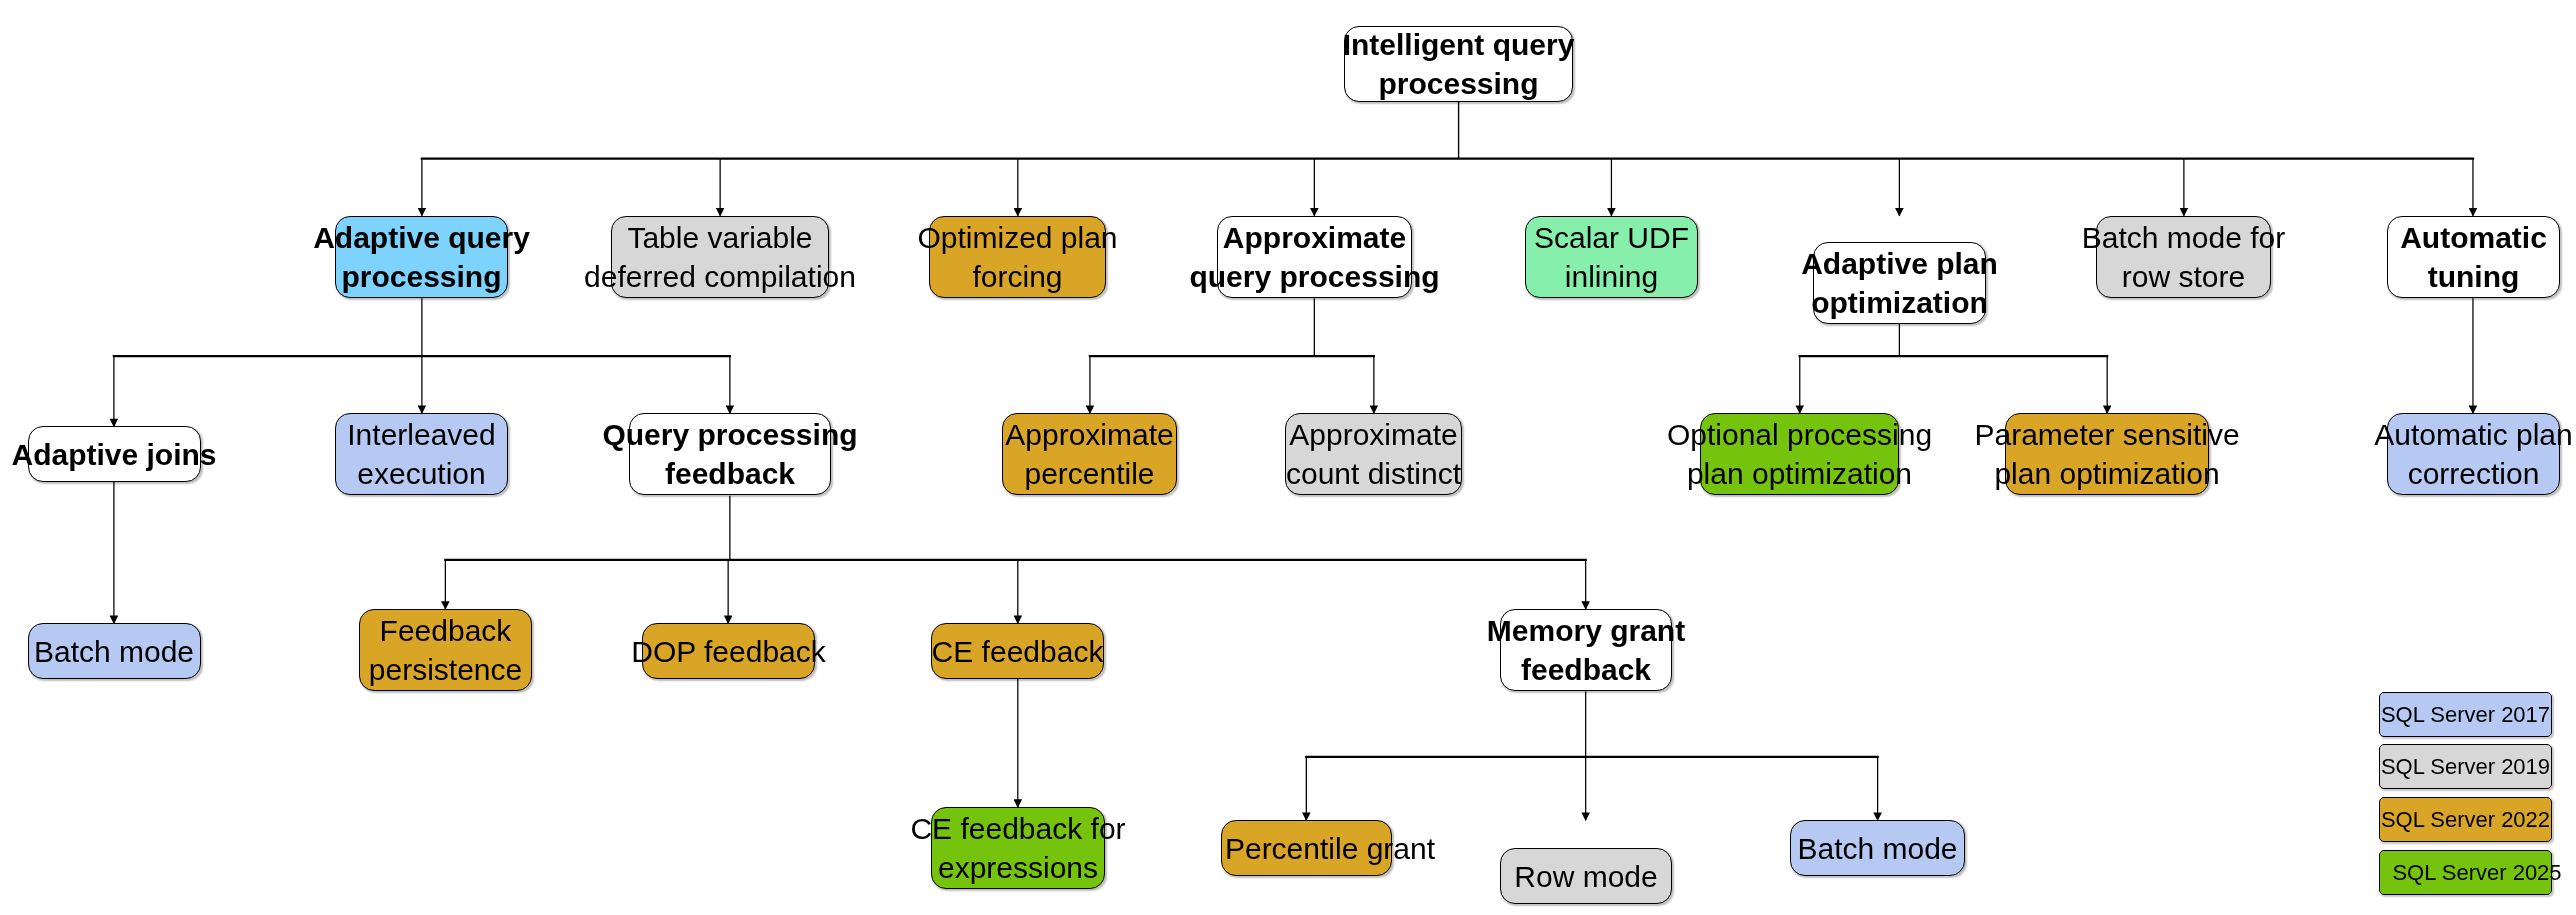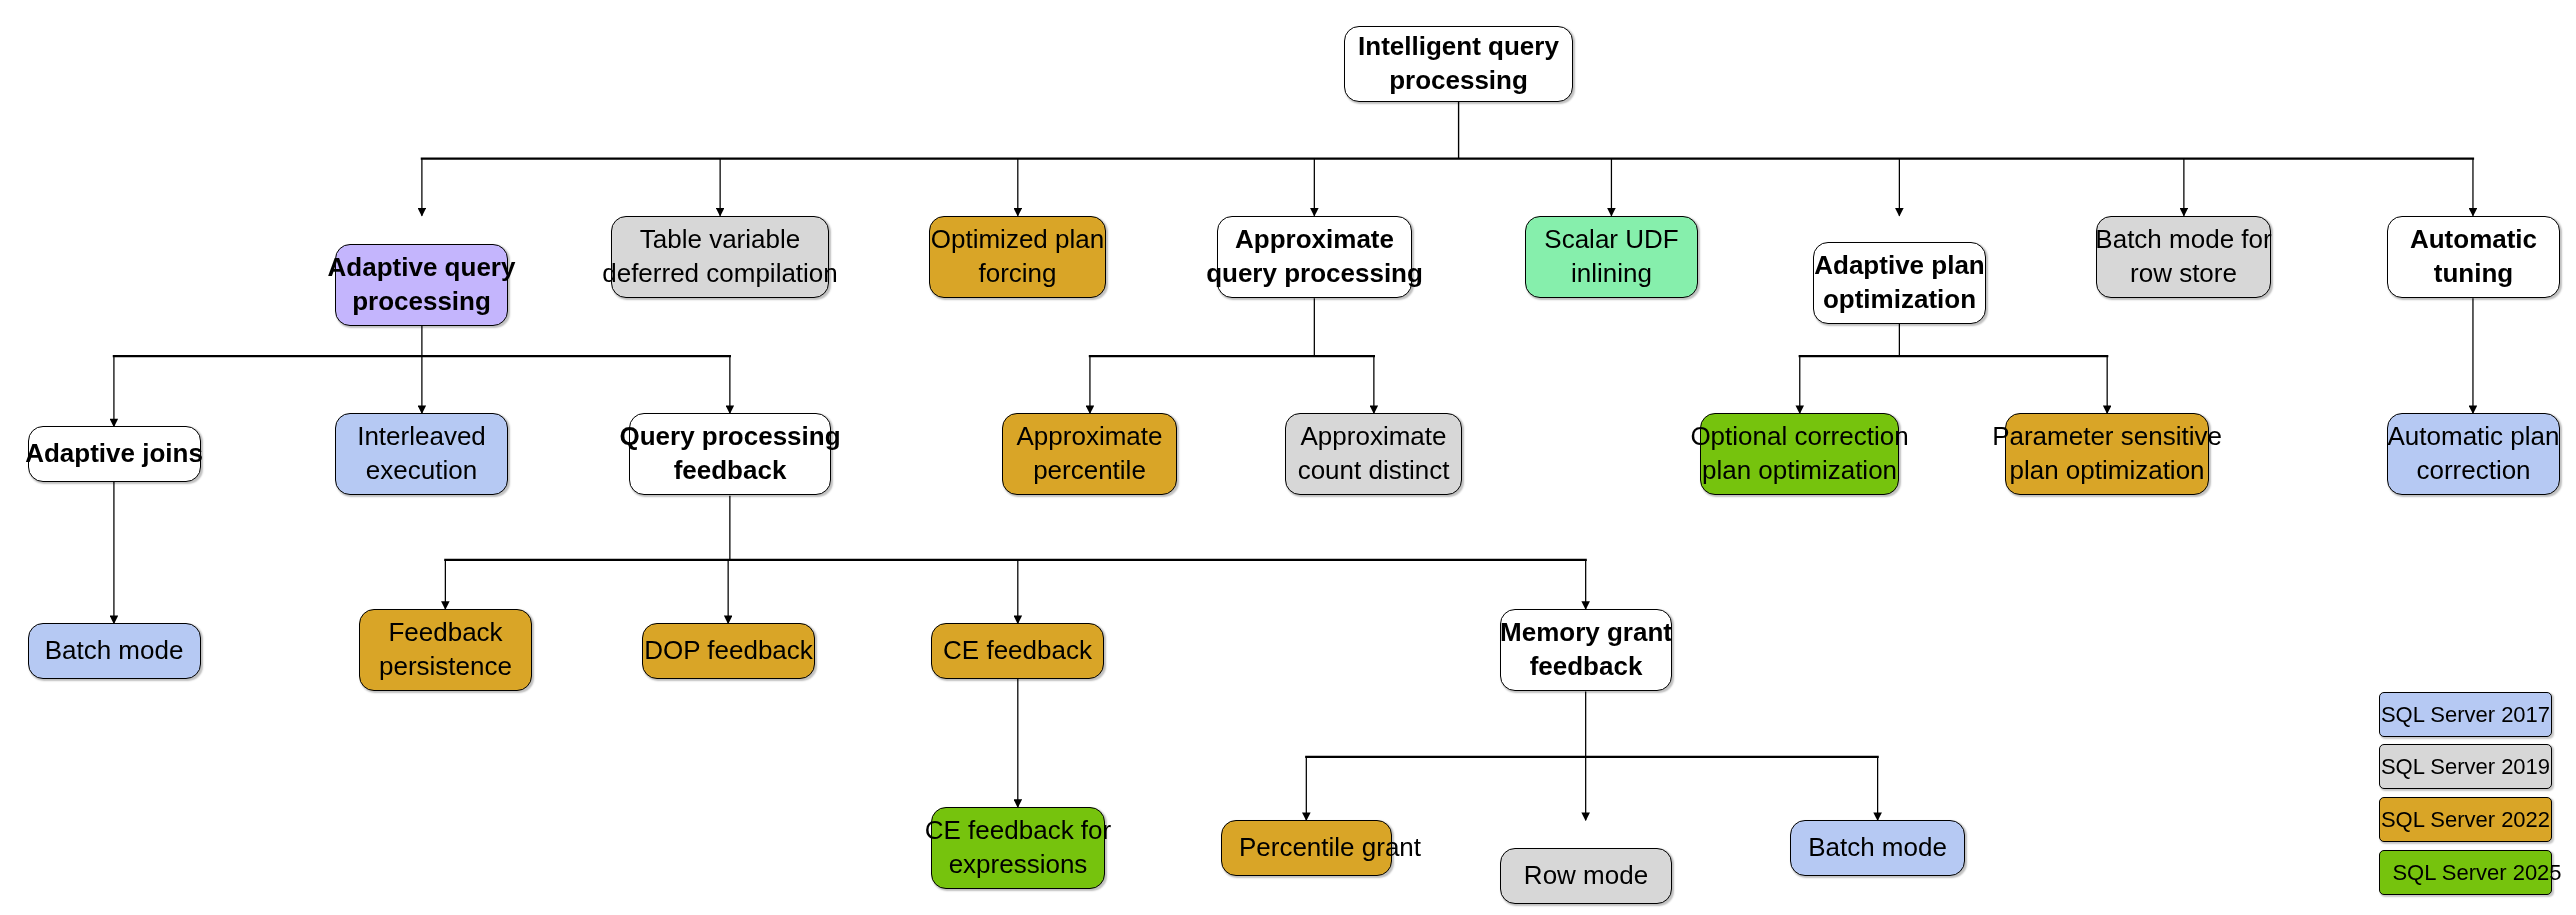"Intelligent query" .node { font-size: 26px -> 30px }
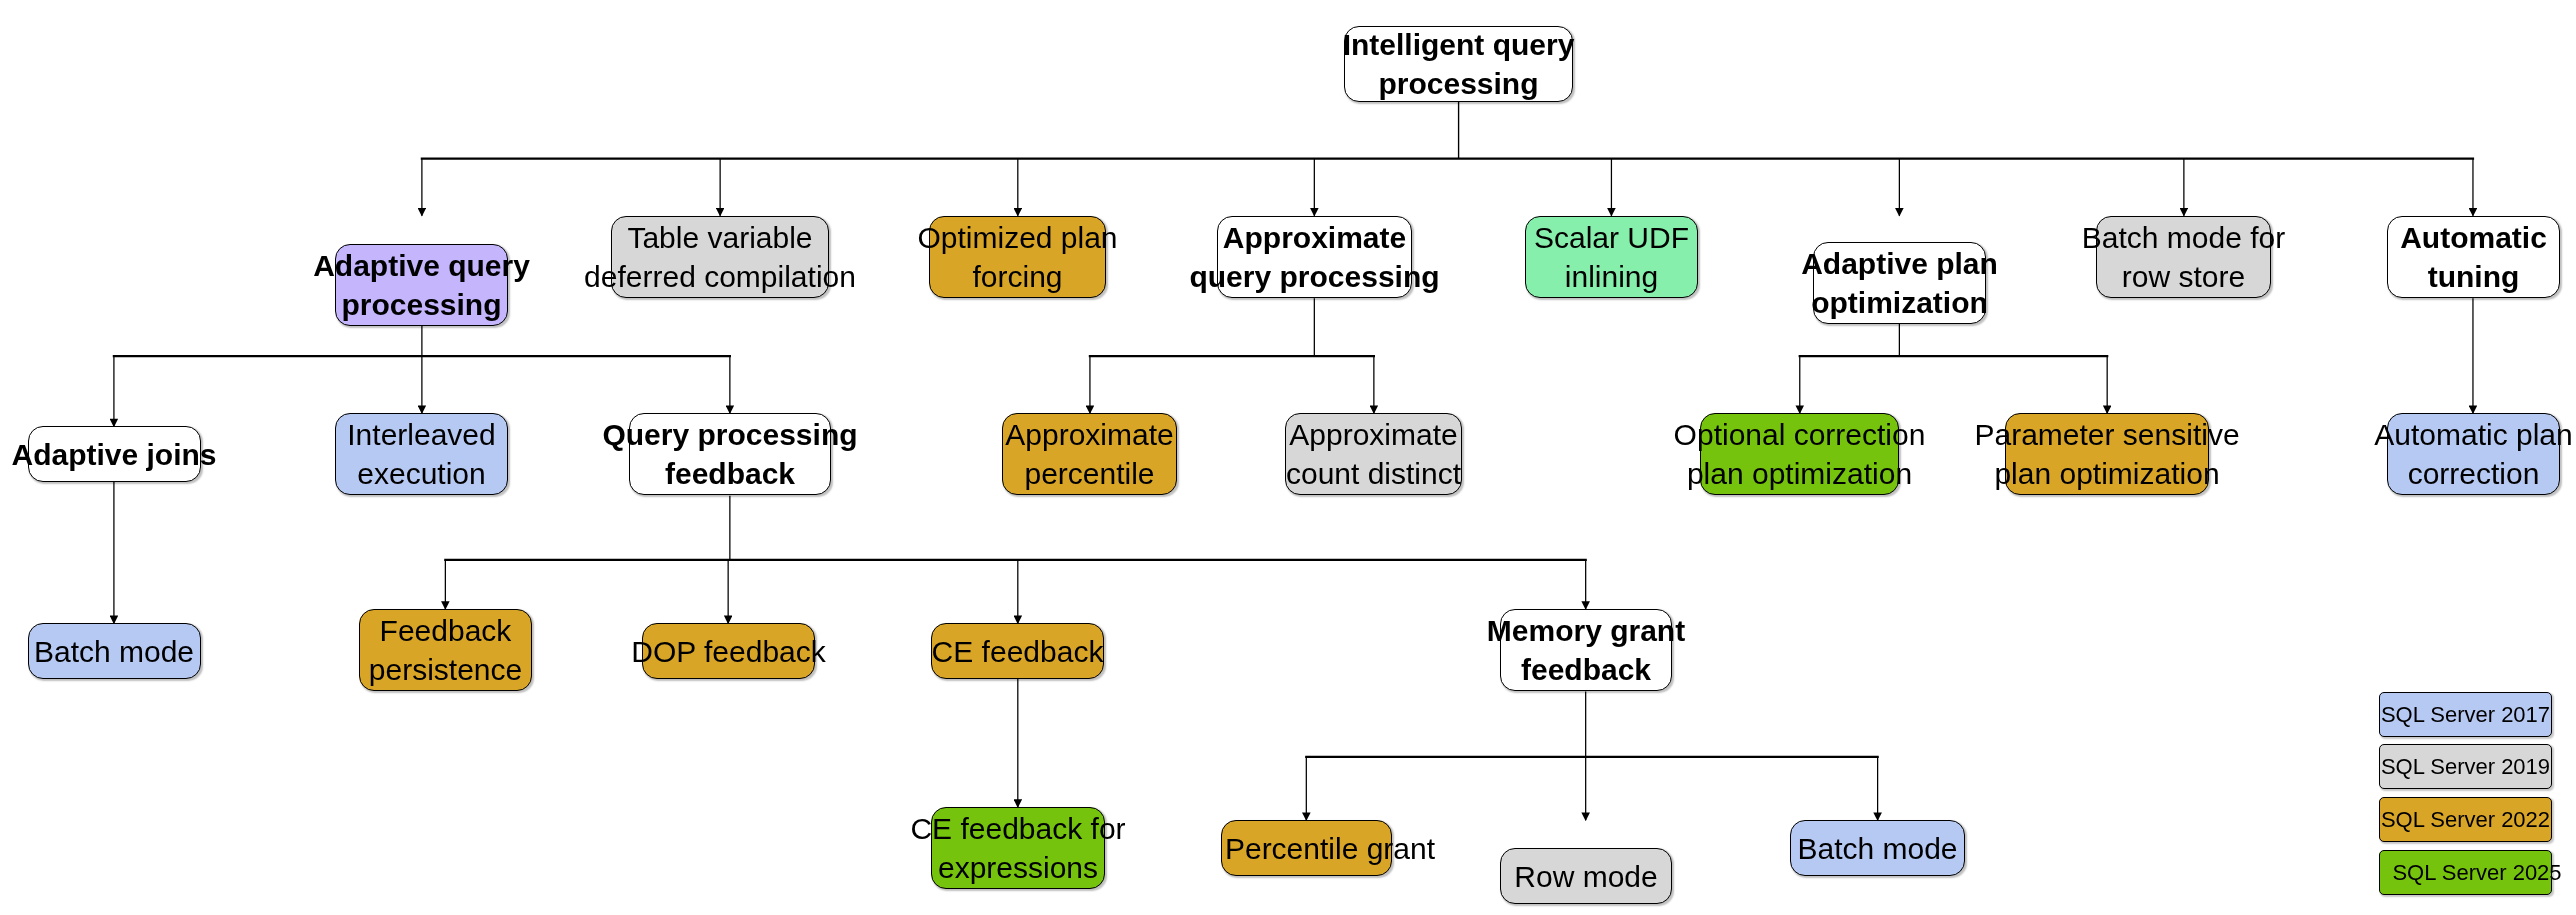"Adaptive query" div.node { background: #c4b5fd -> #7dd3fc; margin-top: 28px -> none }
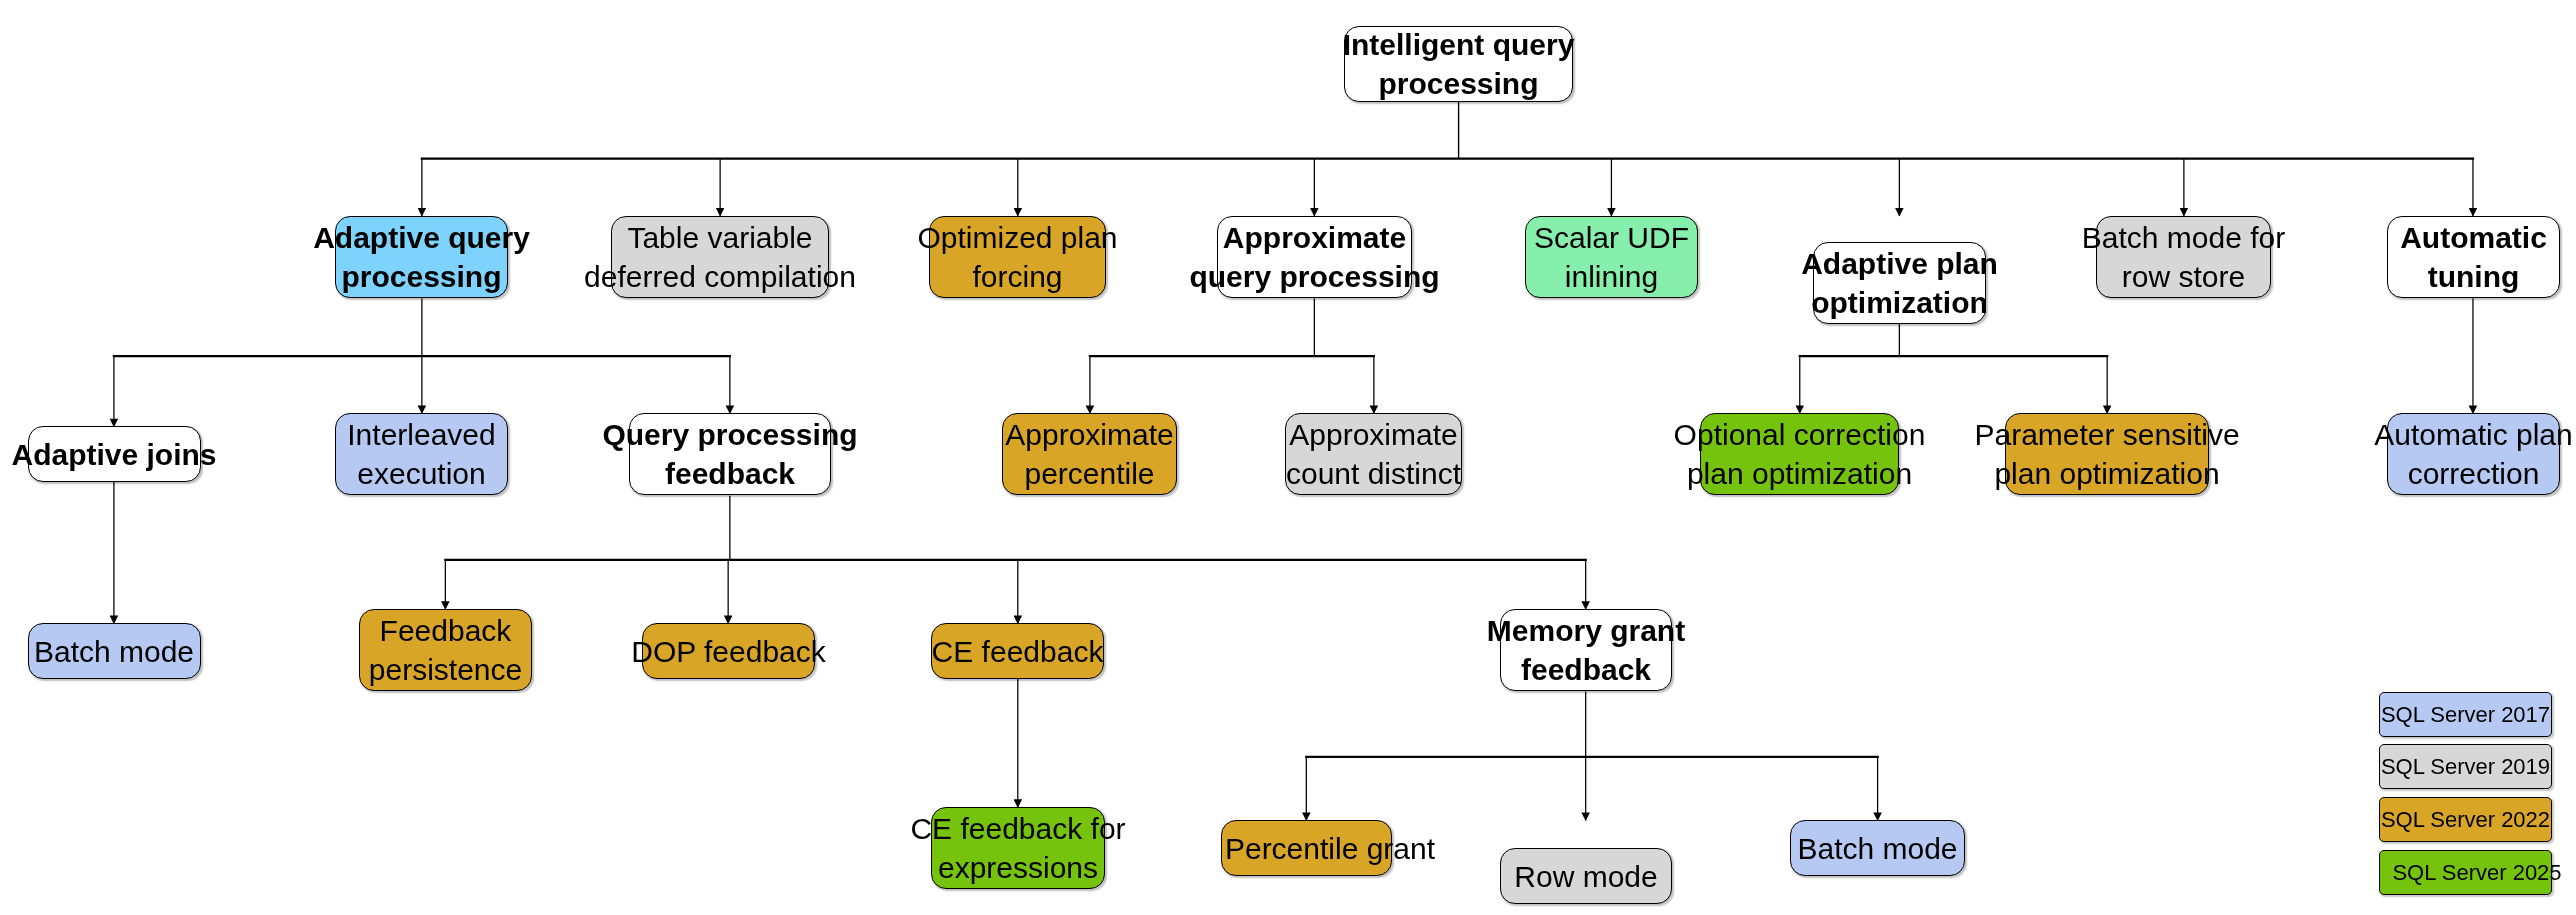"Optional correction" div.node { text: correction -> processing }
